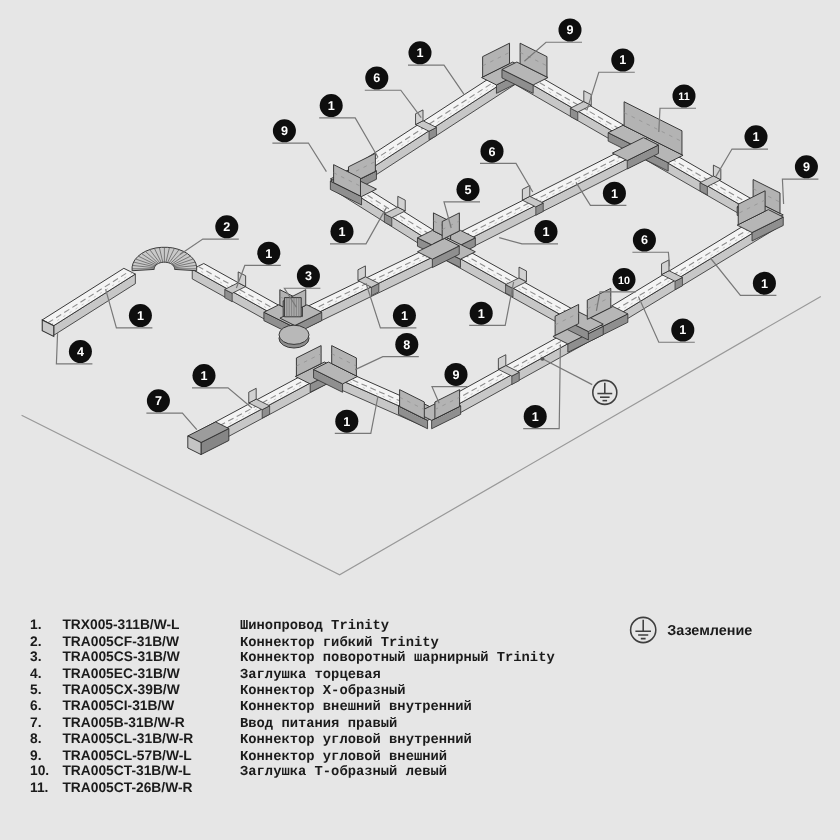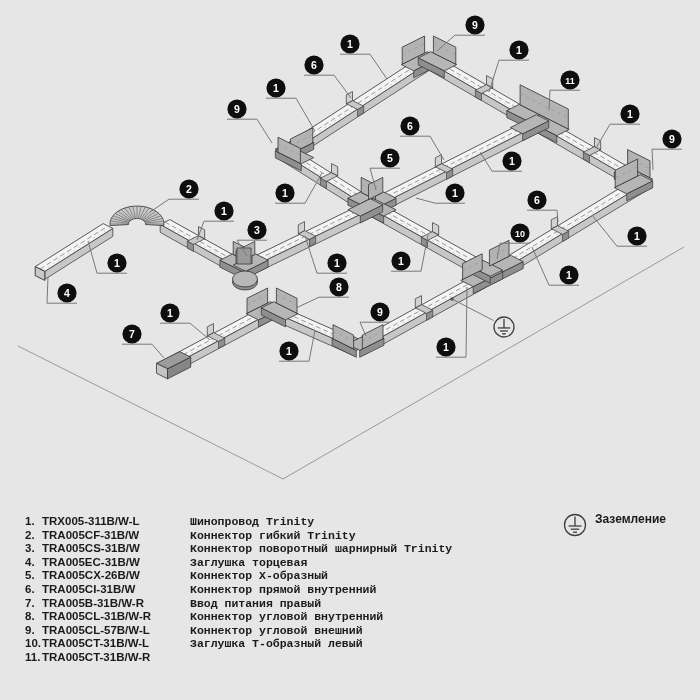"TRX005-311B/W-L" .l-code { margin-left: none -> 10px }
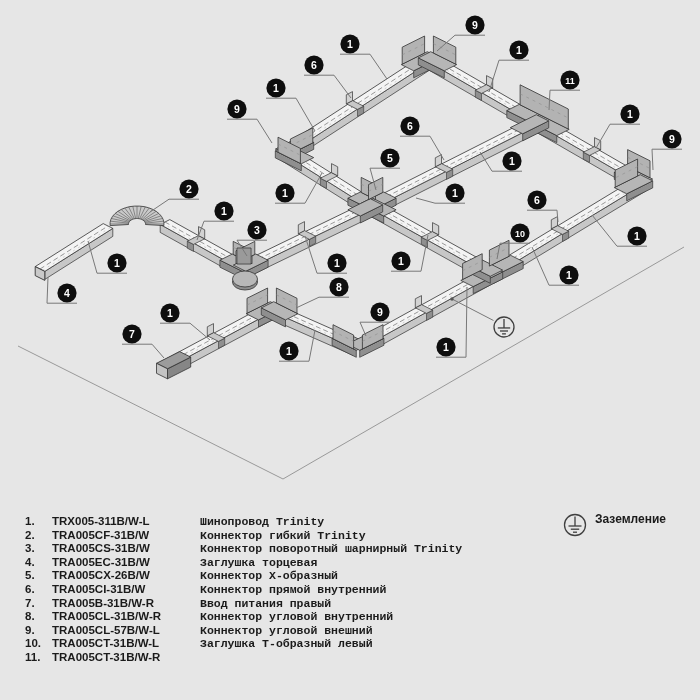"Заземление" .ground-item { align-items: none -> center; left: 562px -> 523px }
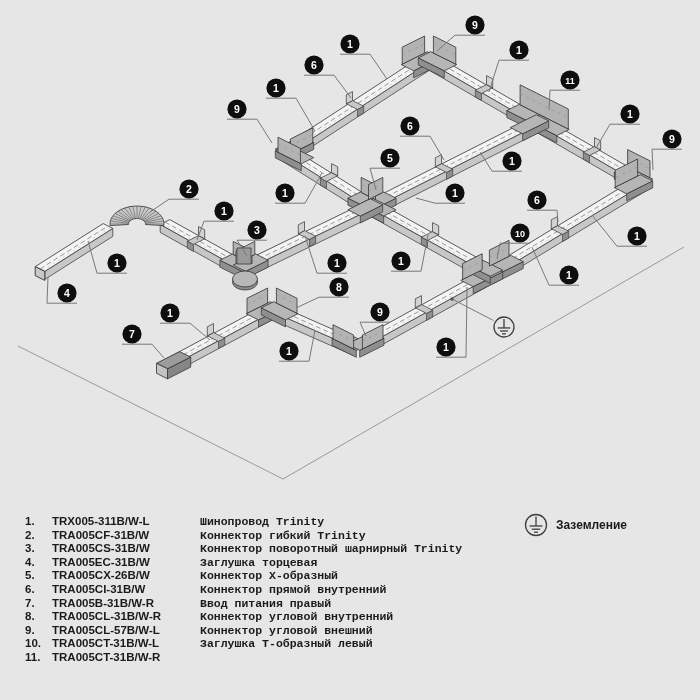"TRA005CX-26B/W" span.l-code { text: TRA005CX-26B/W -> TRA005CX-39B/W }
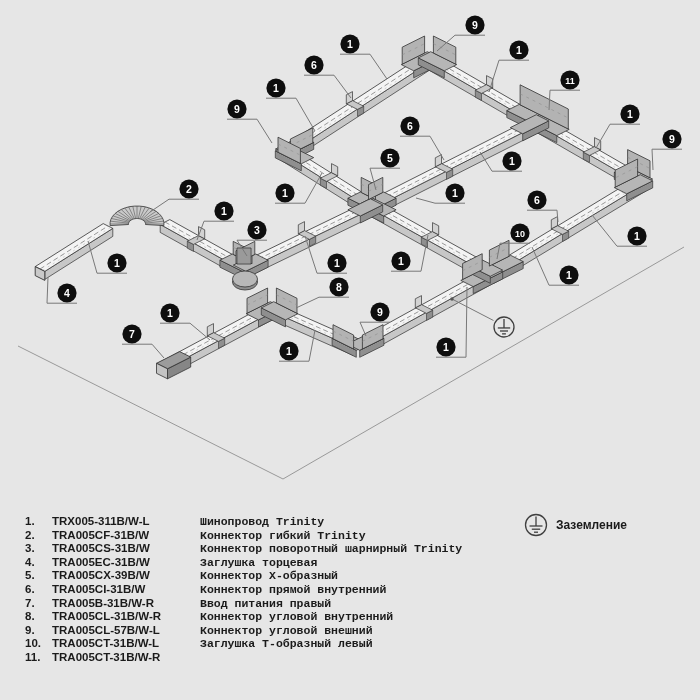"Коннектор прямой внутренний" span.l-desc { text: прямой -> внешний }
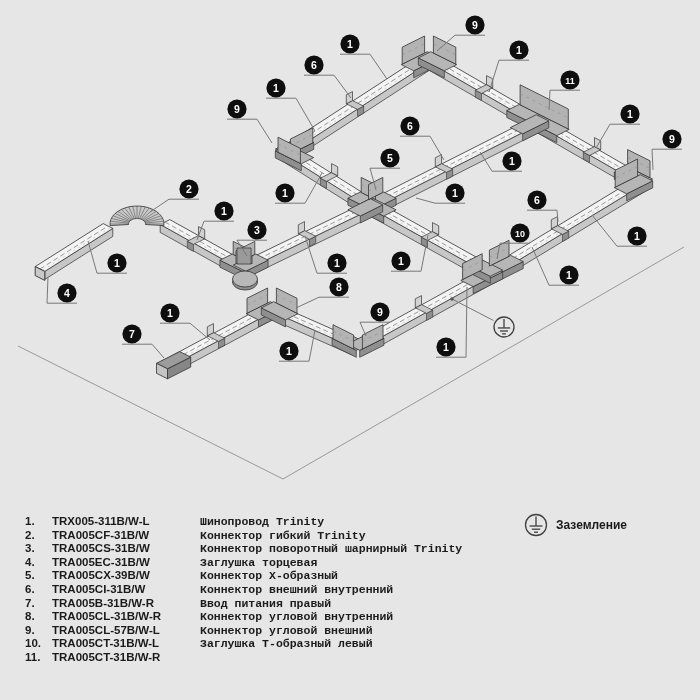"TRA005CT-31B/W-R" span.l-code { text: TRA005CT-31B/W-R -> TRA005CT-26B/W-R }
